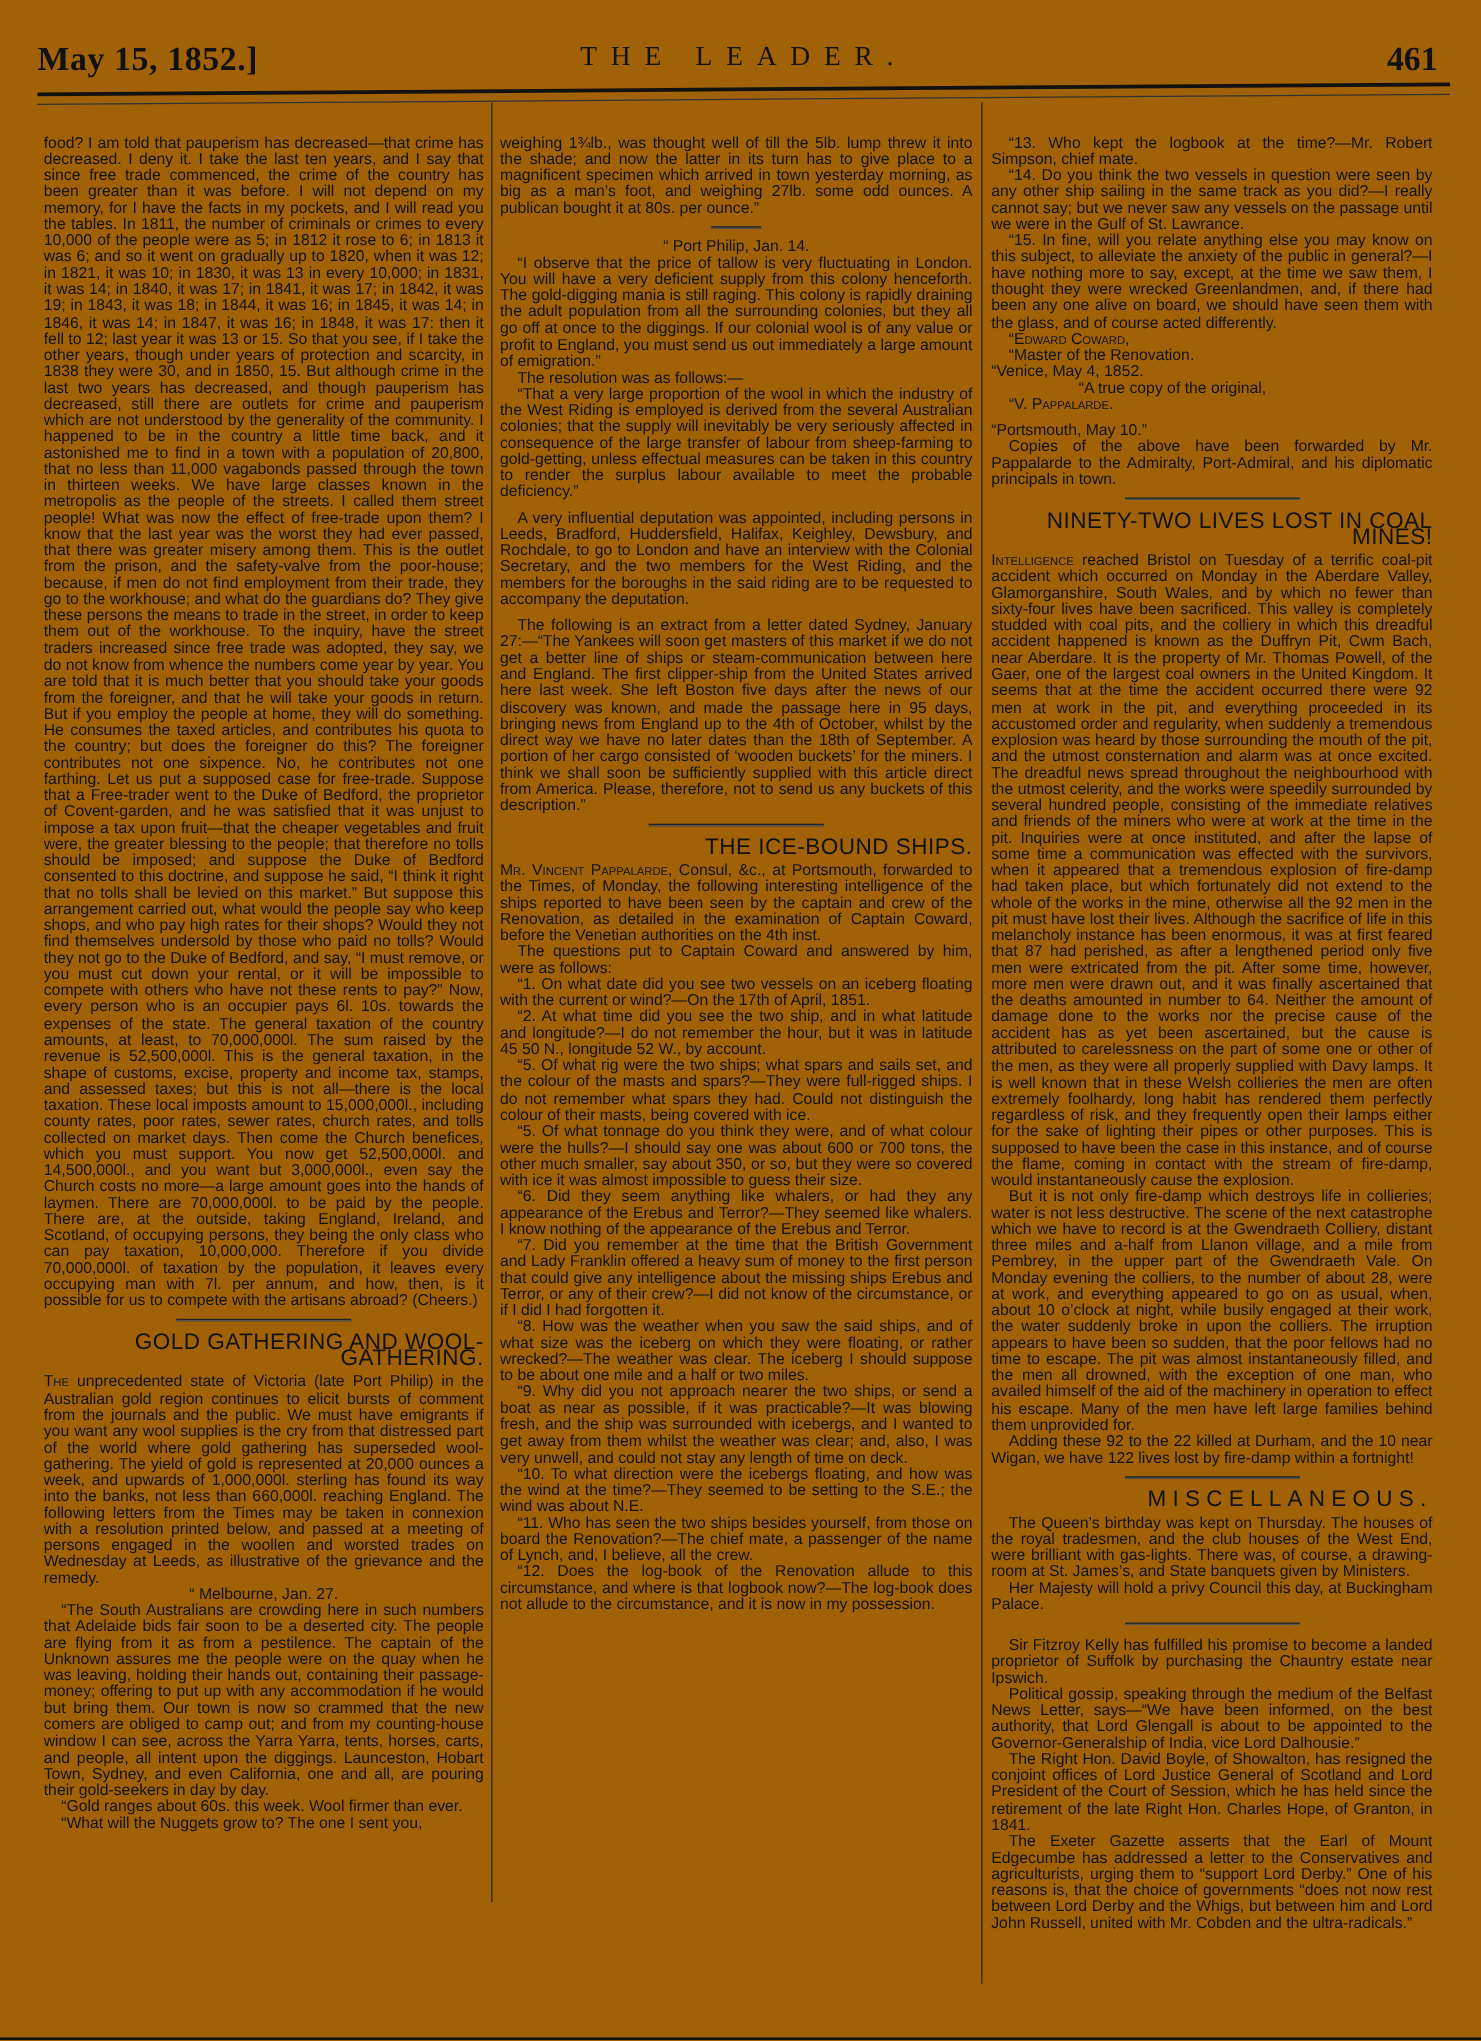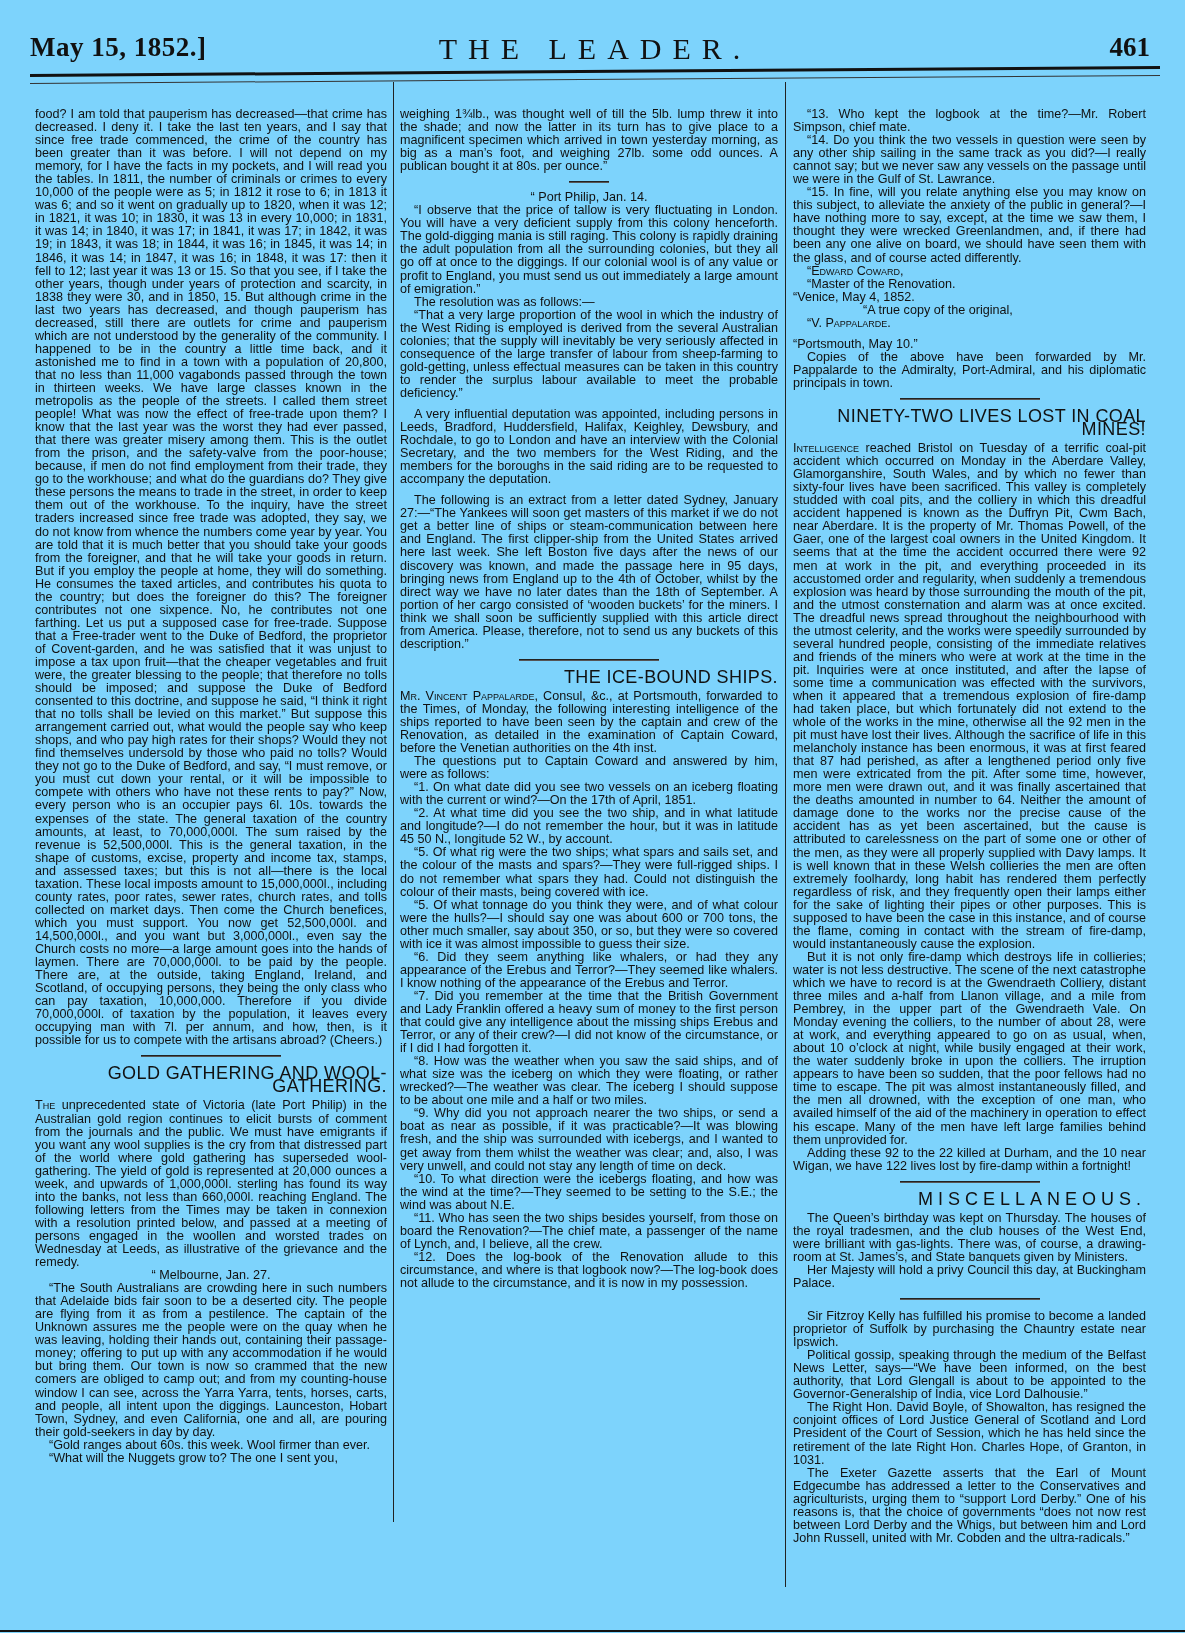"May 15, 1852.]" .page { background: #7dd3fc -> #a16207 }
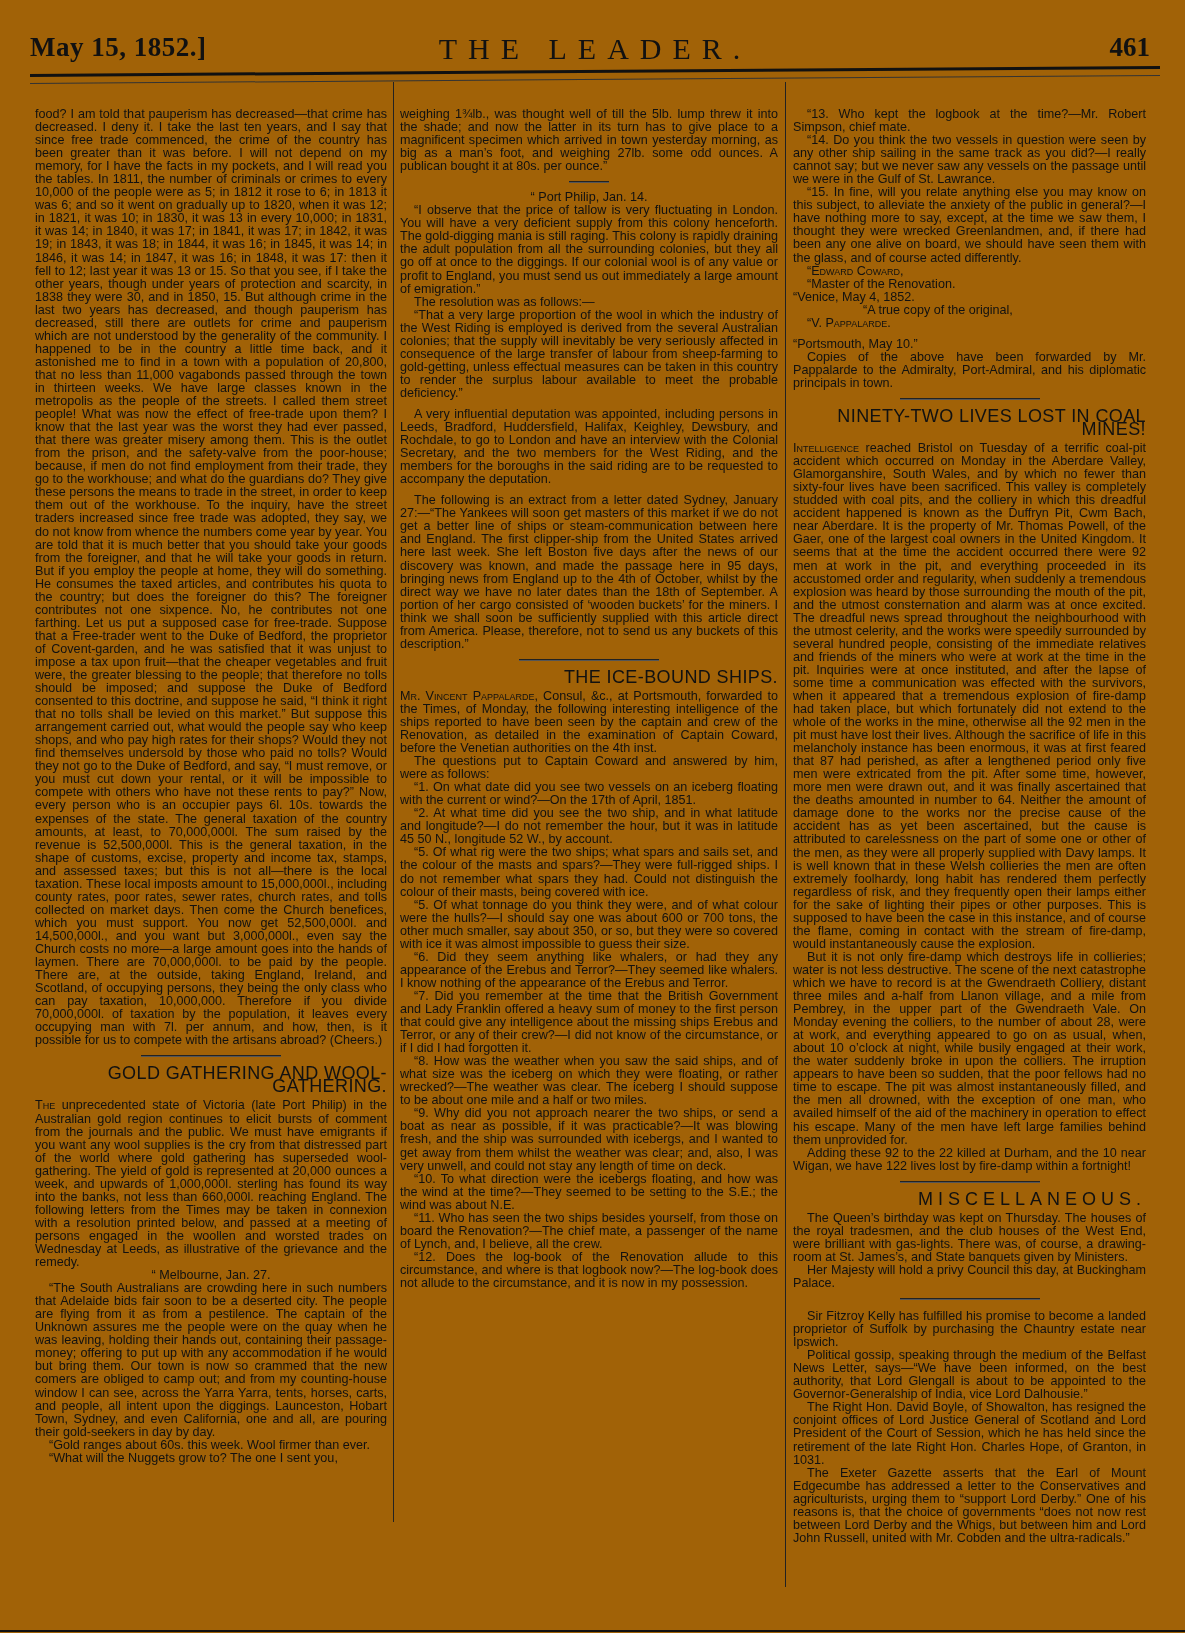"THE LEADER." .masthead .title { font-size: 30px -> 22px }
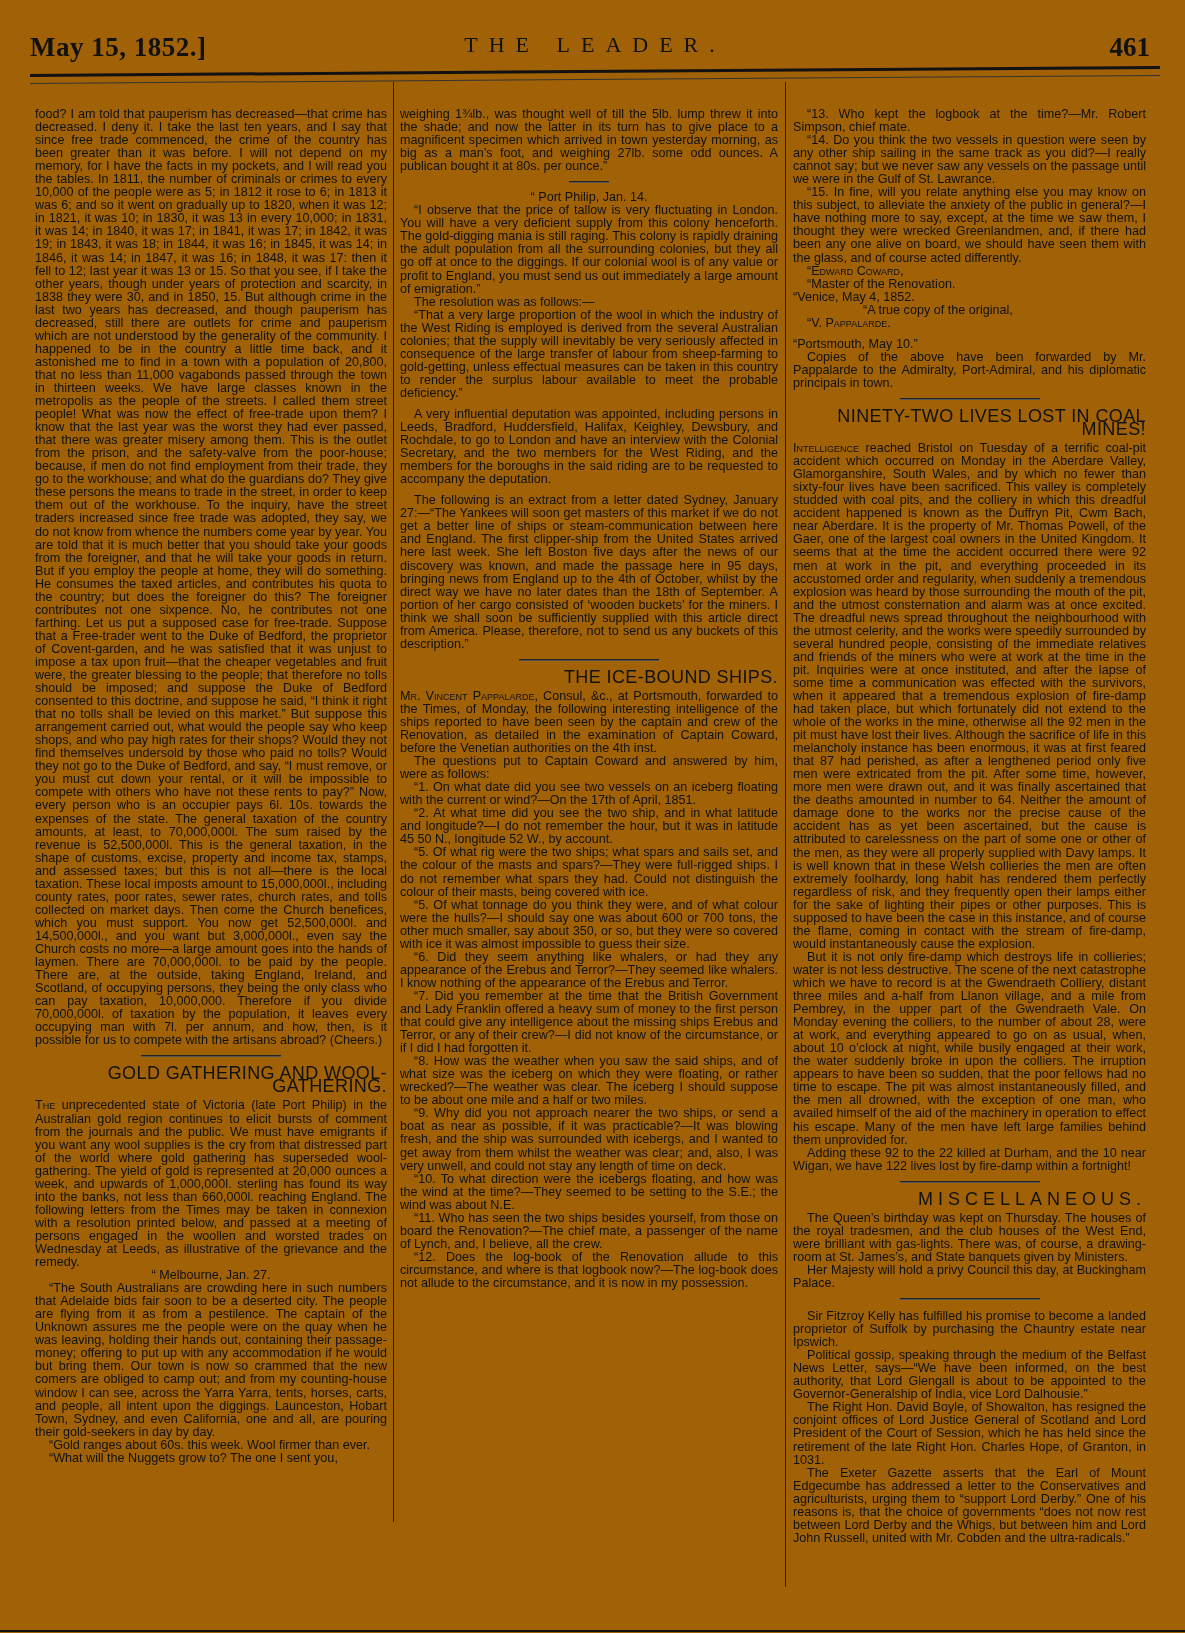"The Right Hon. David Boyle," p { text: 1031 -> 1841 }
